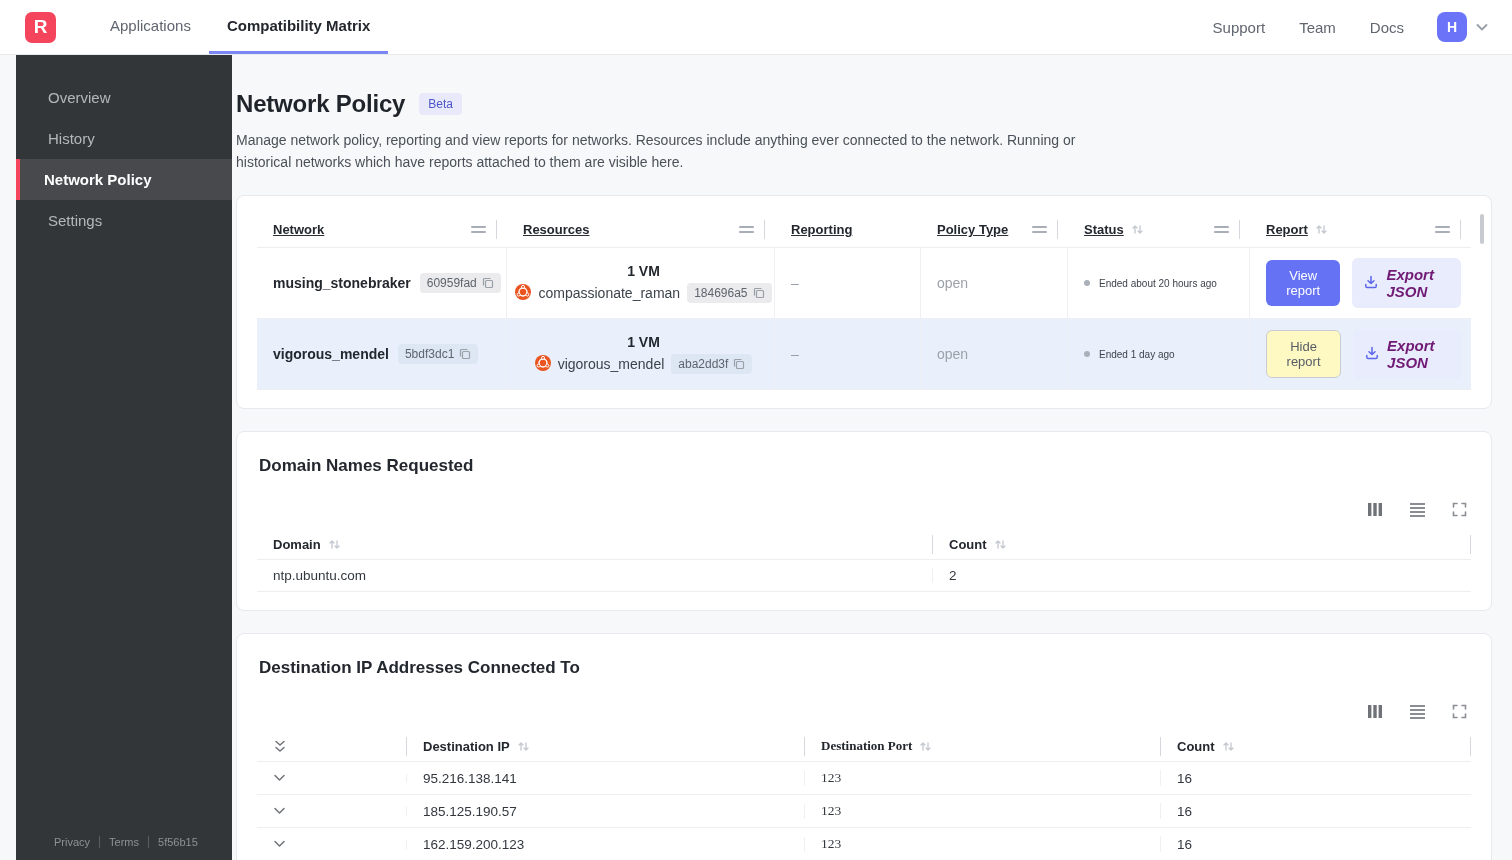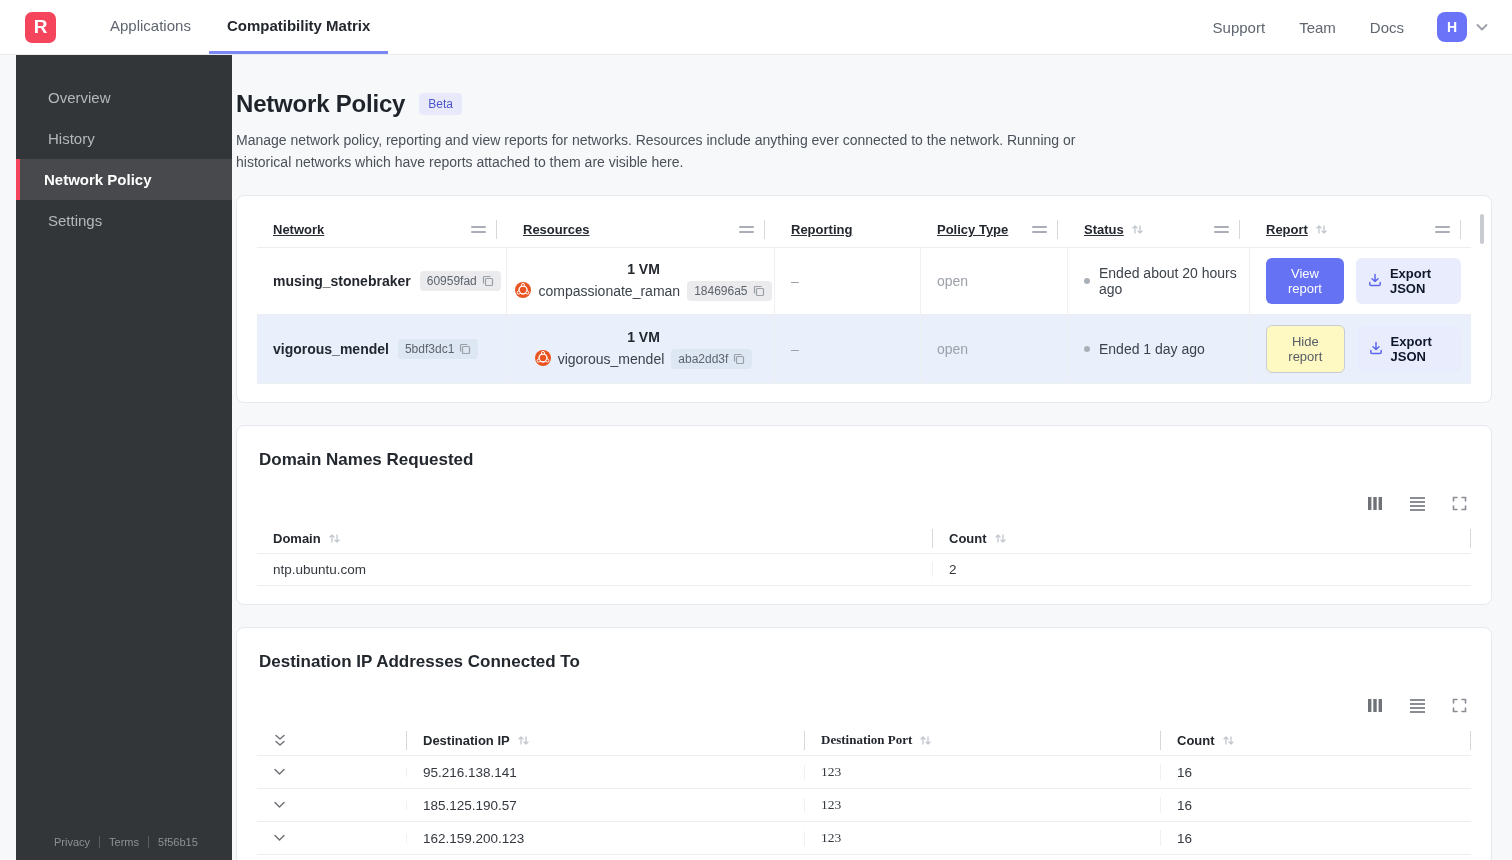"Ended about 20 hours ago" .status-txt { font-size: 14px -> 10px }
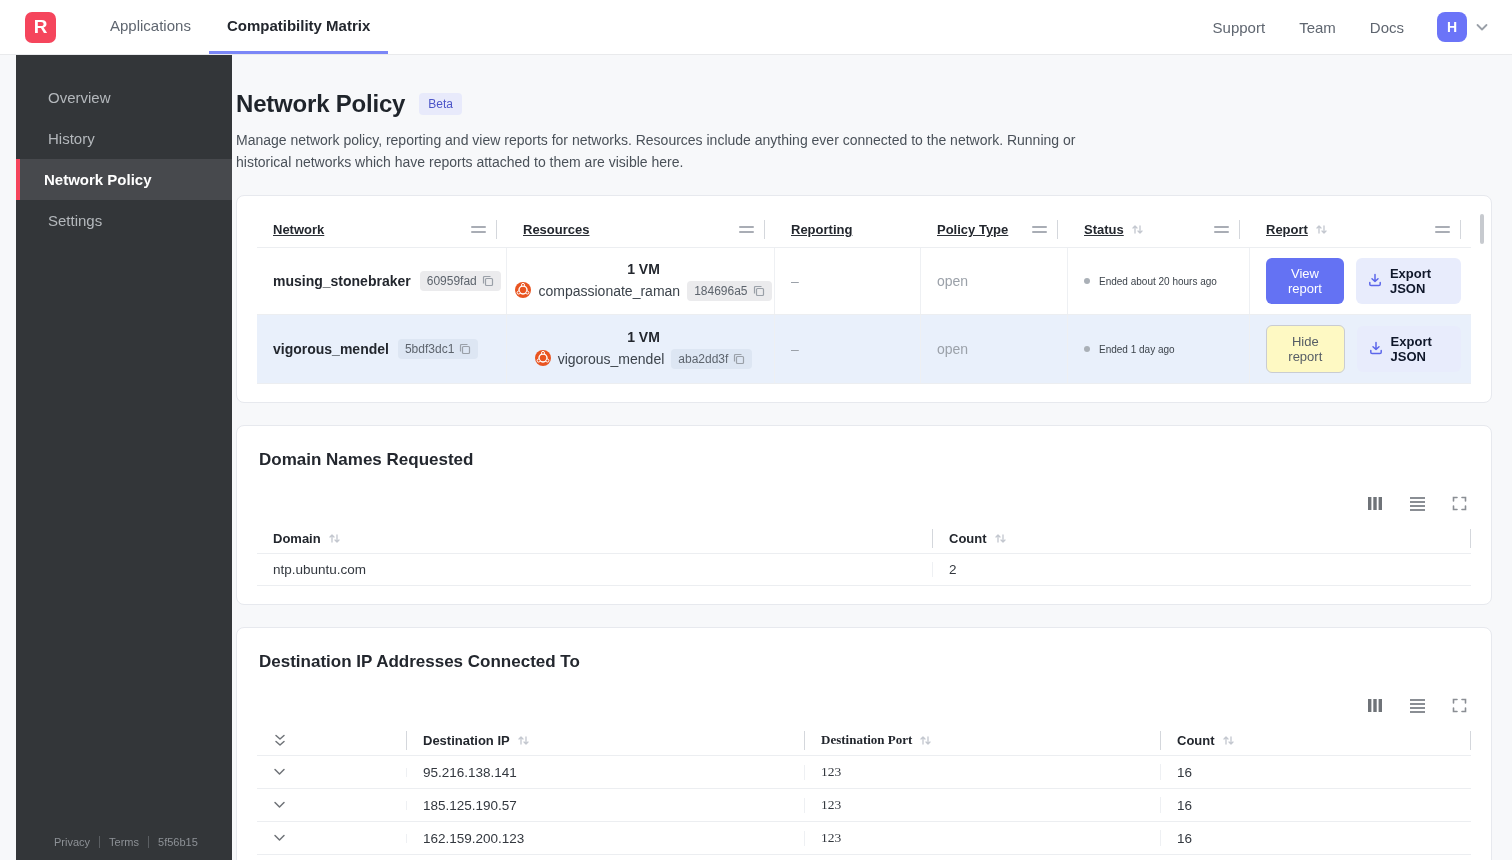"Export JSON" .export span { color: #0f172a -> #701a75; font-size: 13px -> 15px; font-style: none -> italic }
